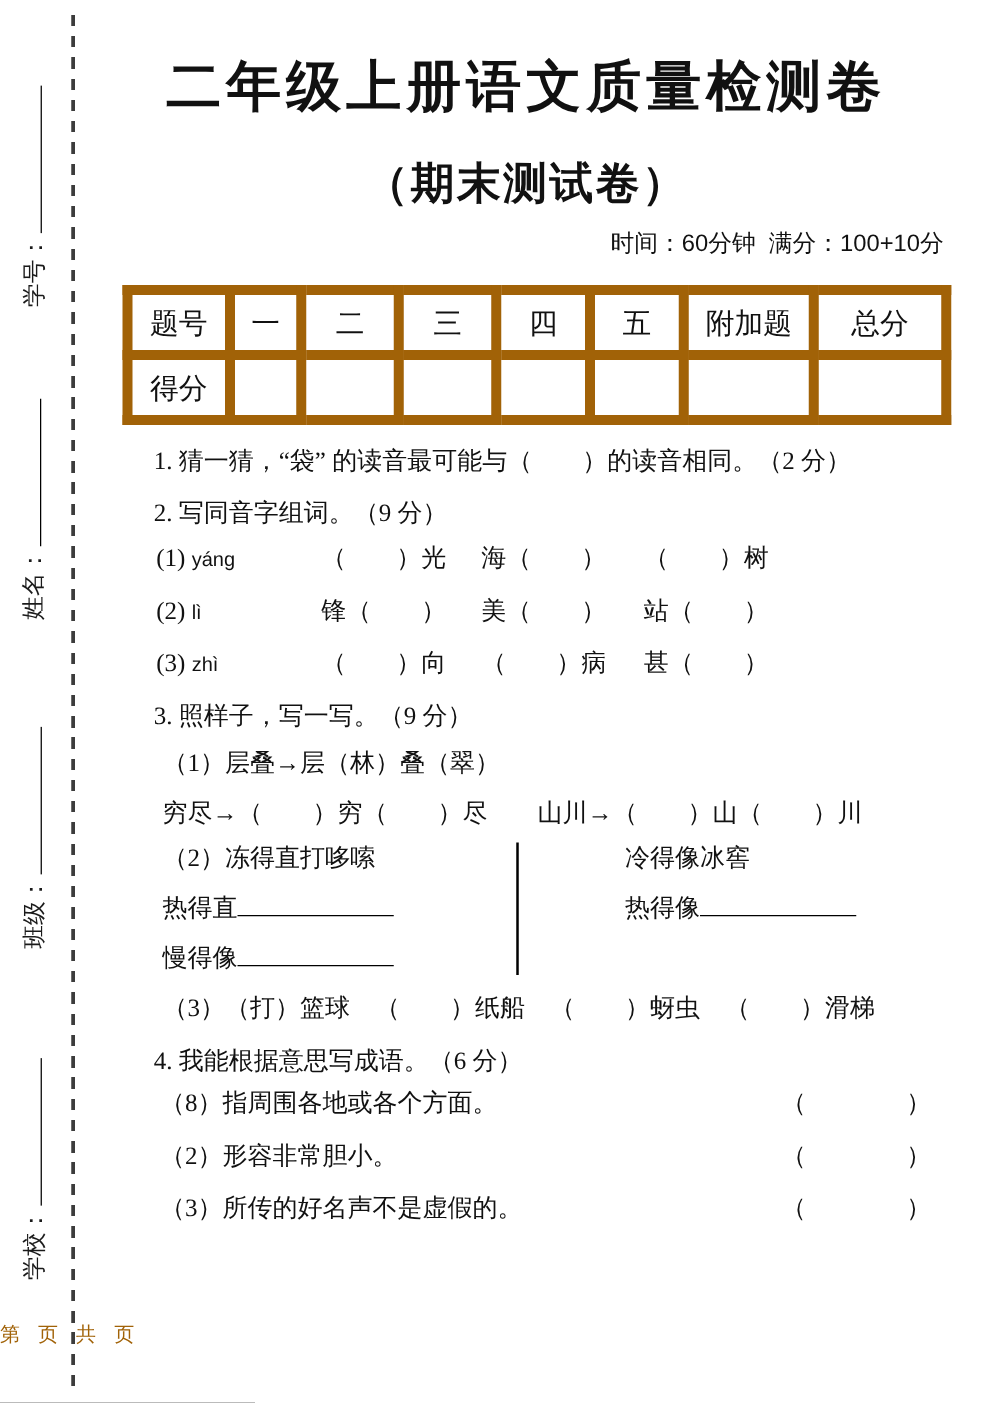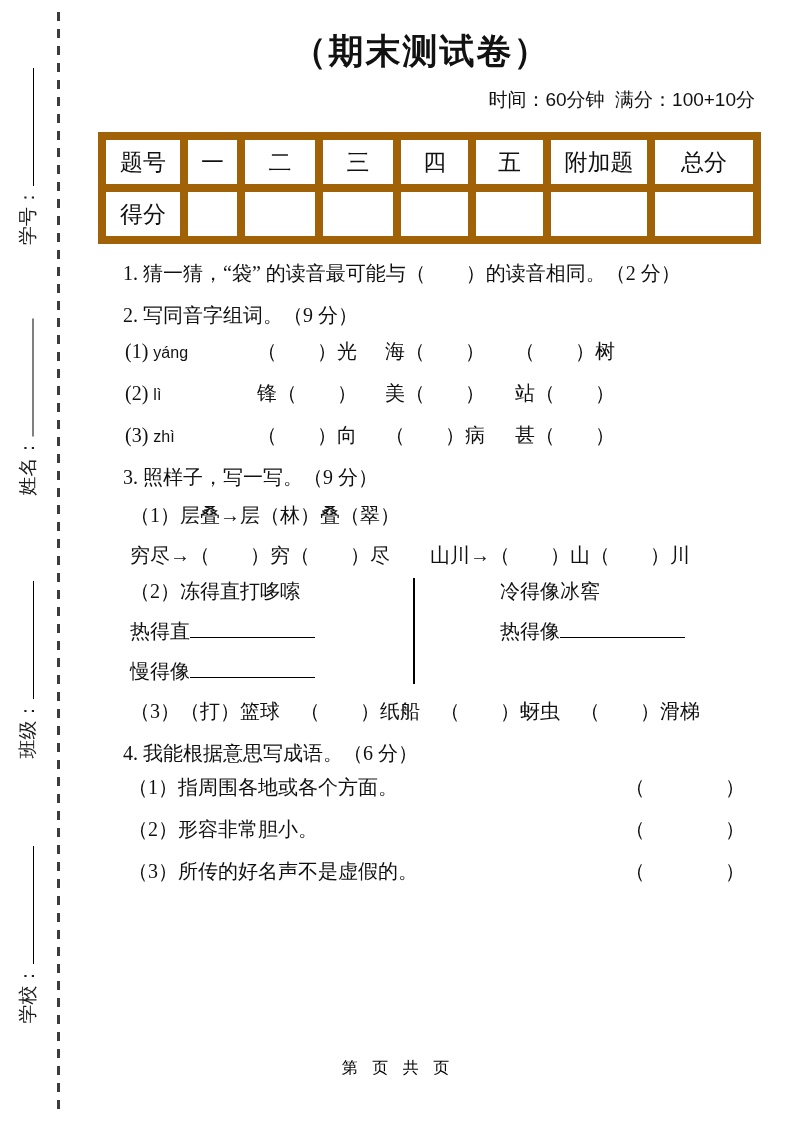"二年级上册语文质量检测卷" div.title { html: none -> <div>二年级上册语文质量检测卷</div> }
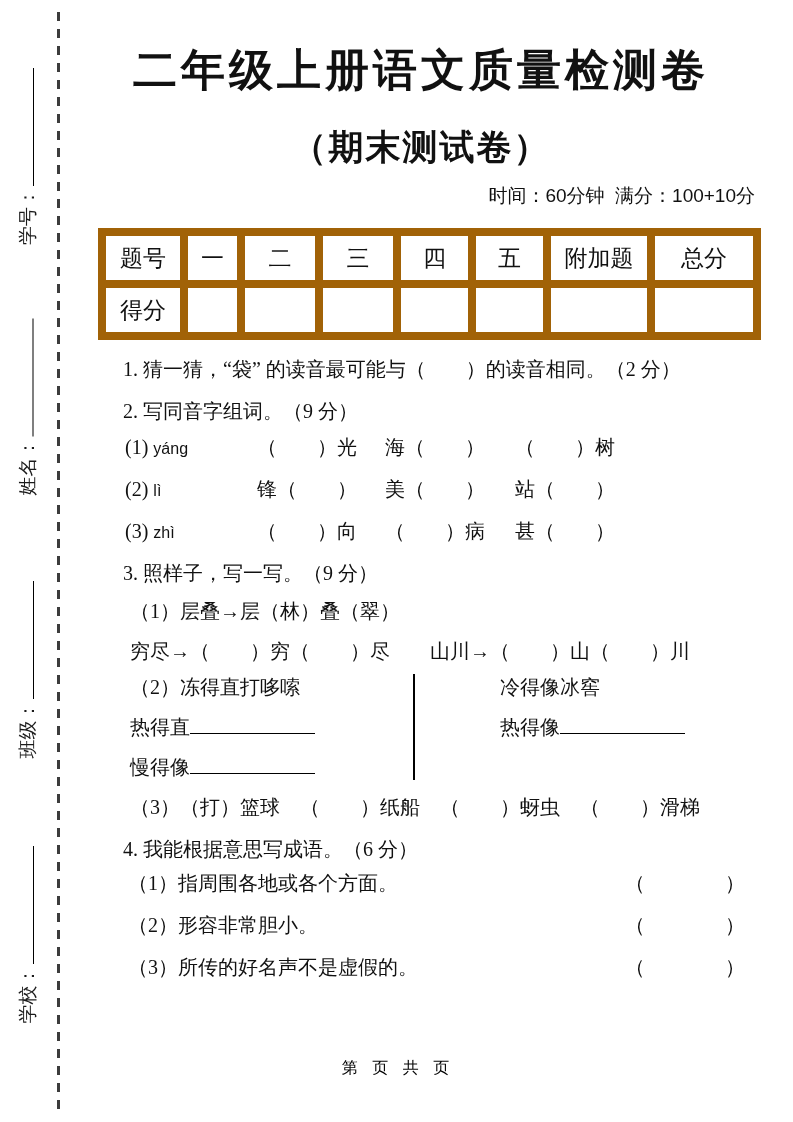"（1）指周围各地或各个方面。" span.q-line { text: 1 -> 8 }
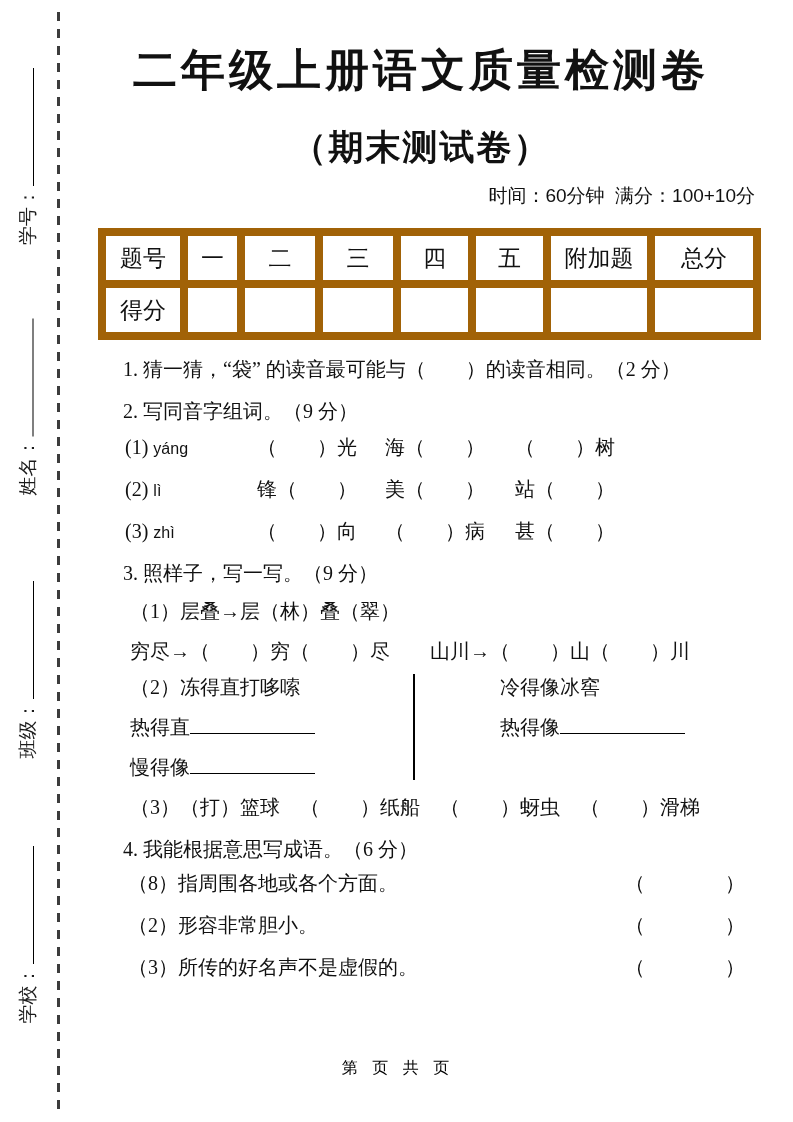"第 页 共 页" .footer { color: #000000 -> #a16207; text-align: center -> none }
